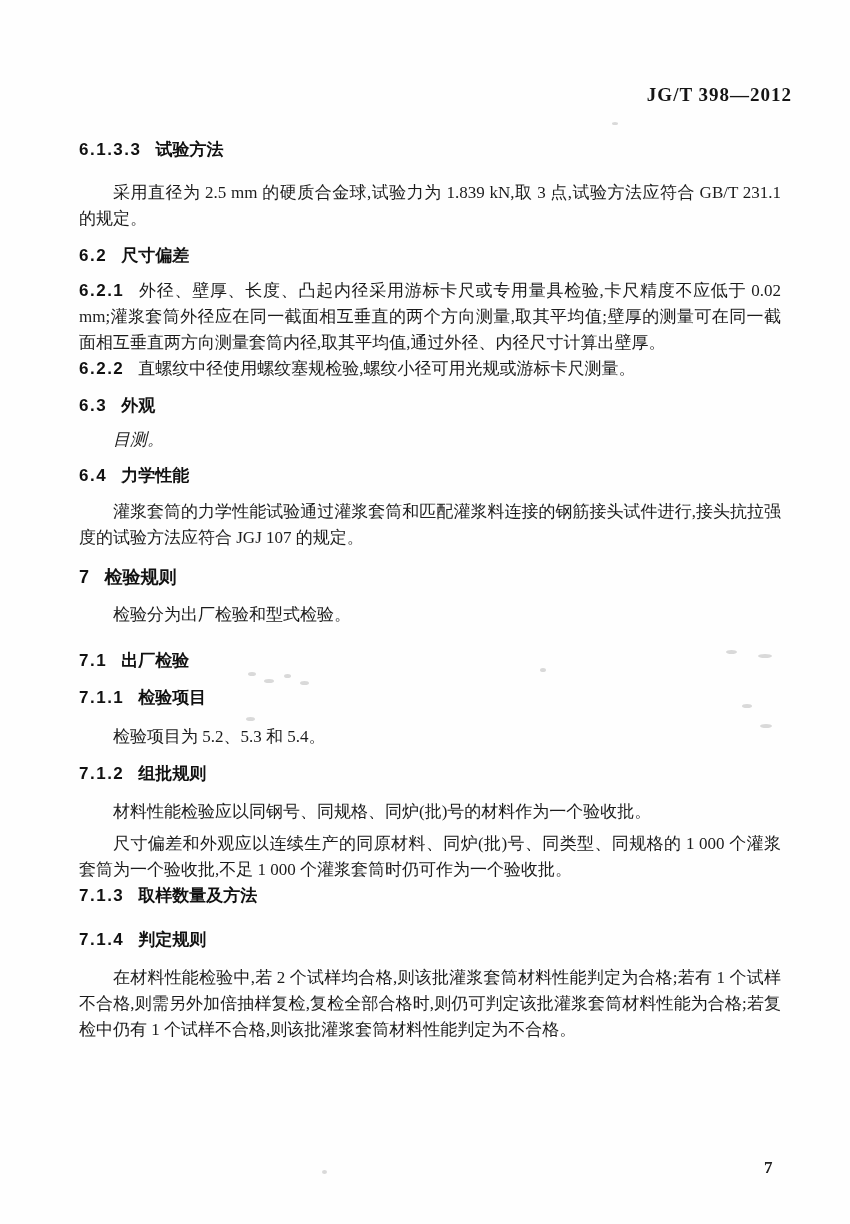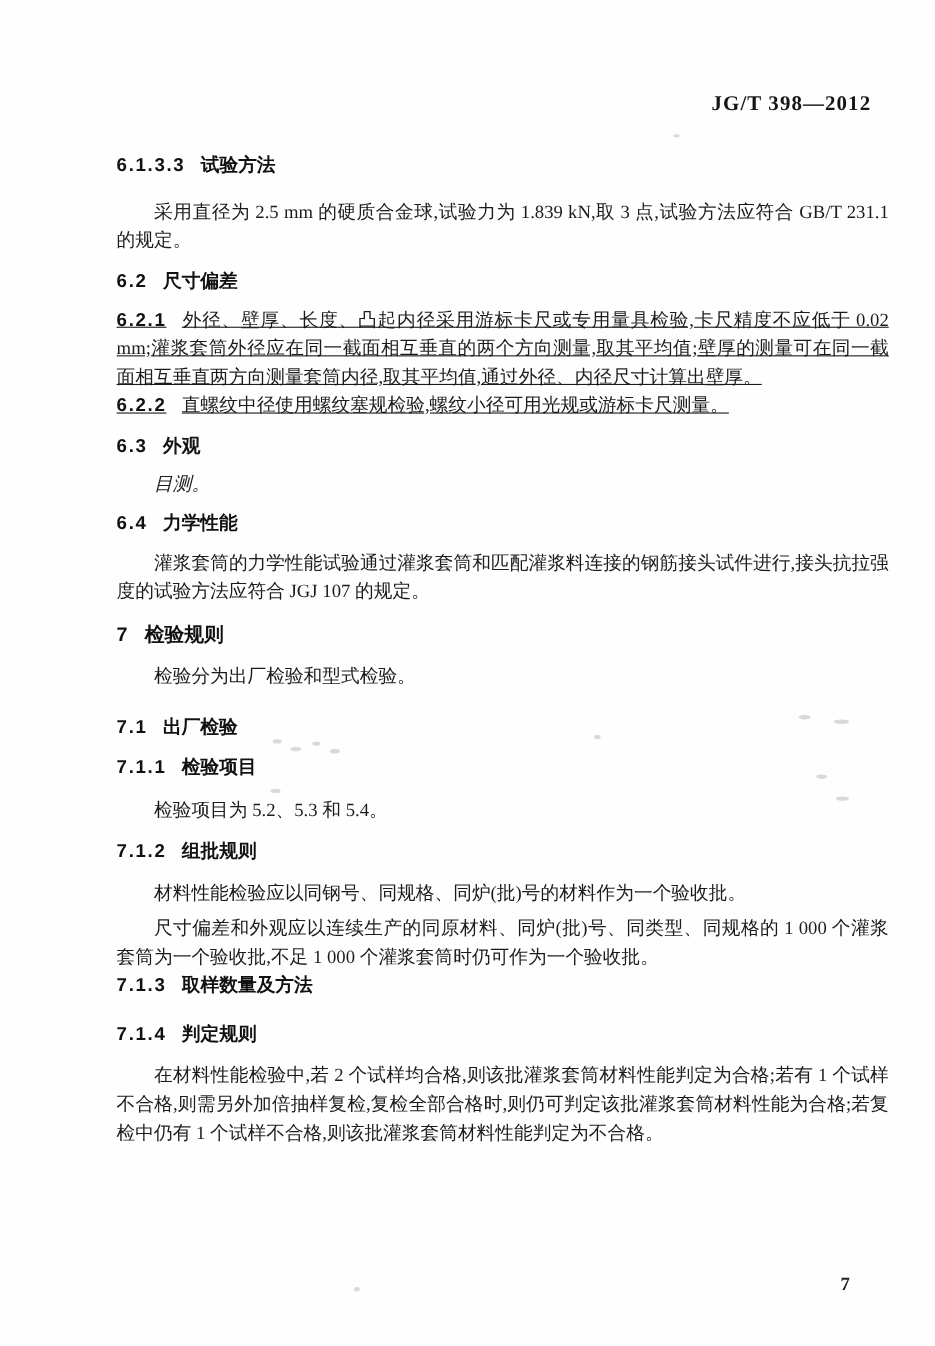"6.1.3.3 试验方法" .content { left: 106px -> 79px }
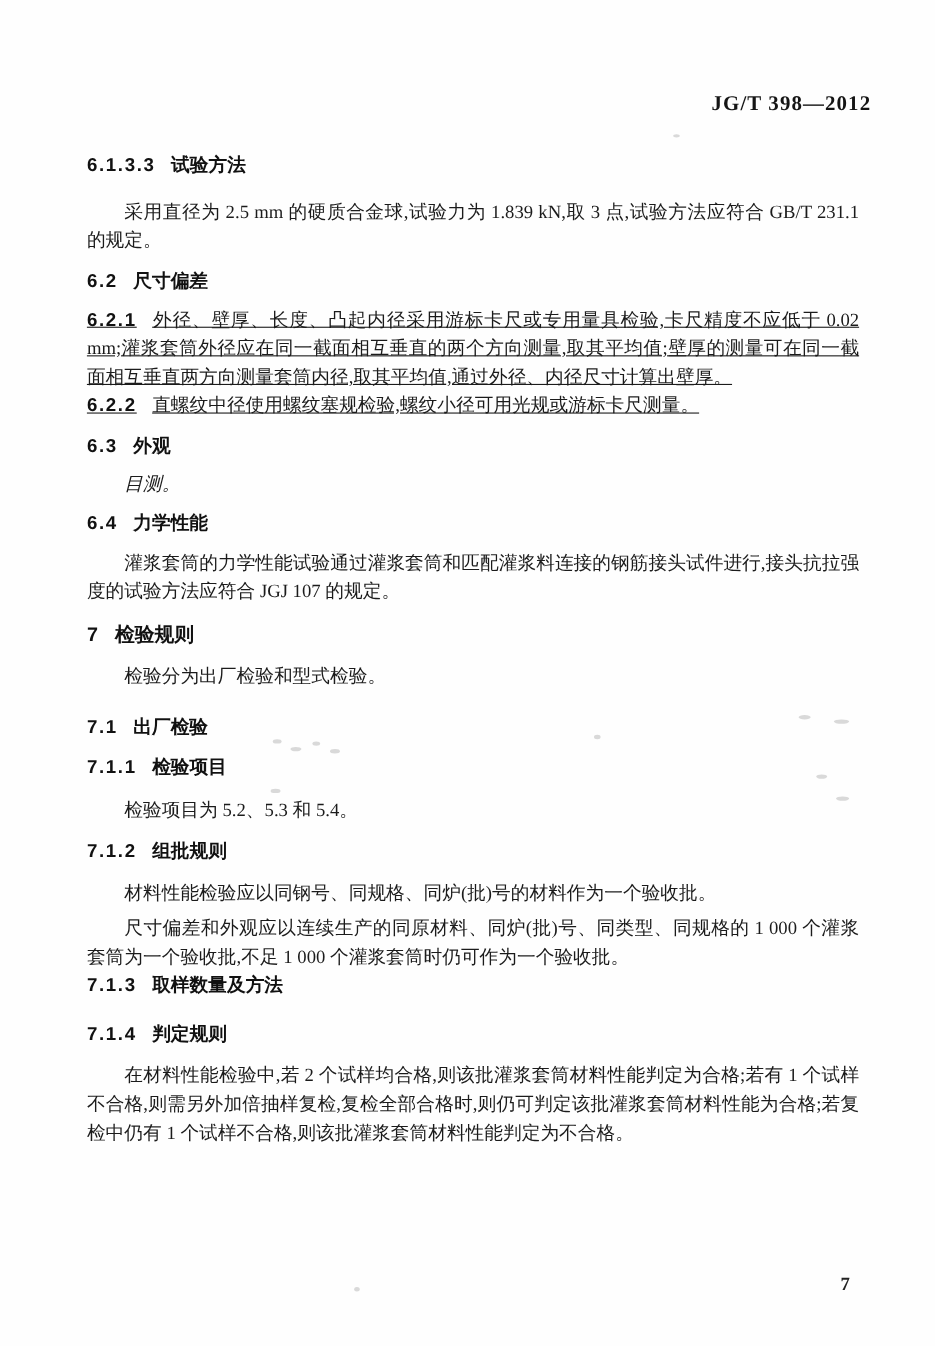"6.2.1" .blk.clause { text-decoration: underline -> none }
